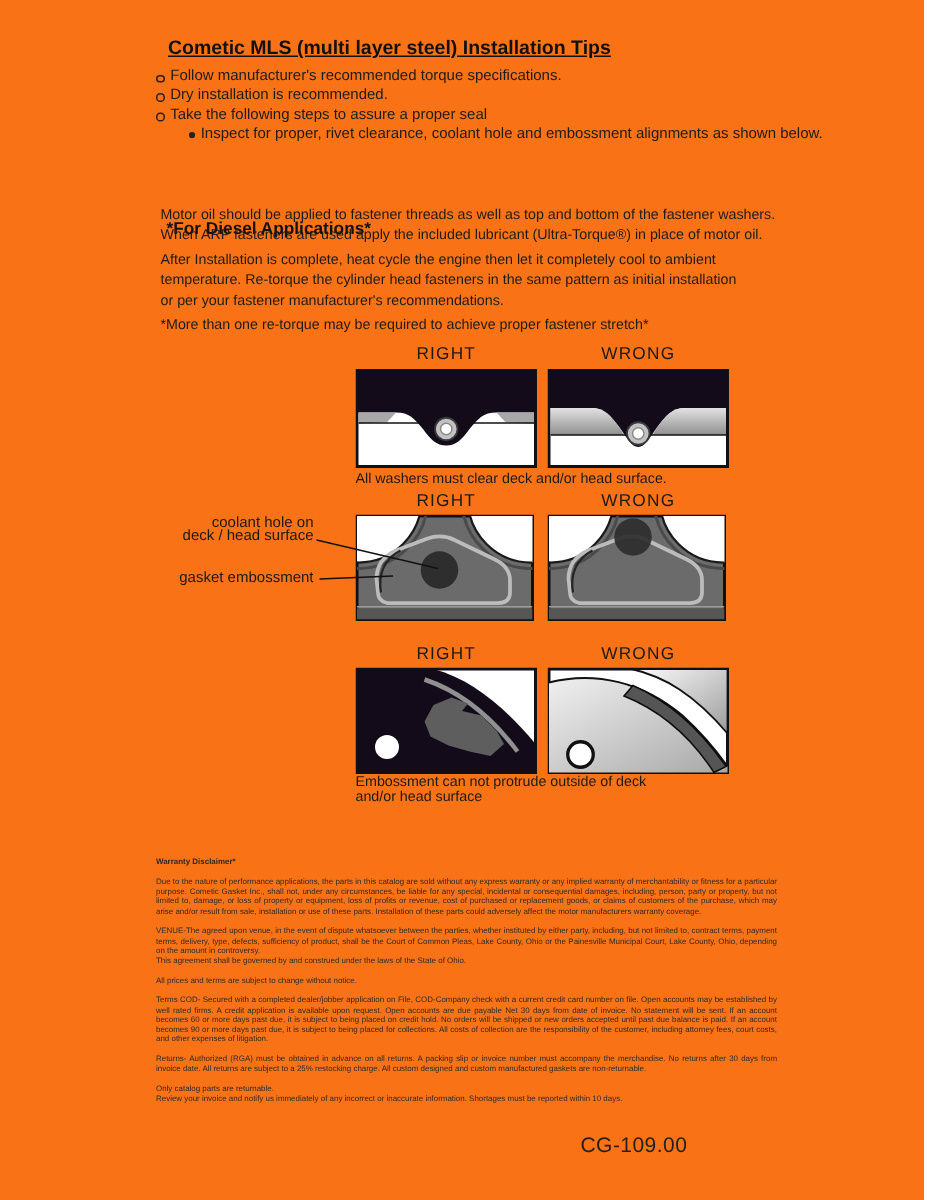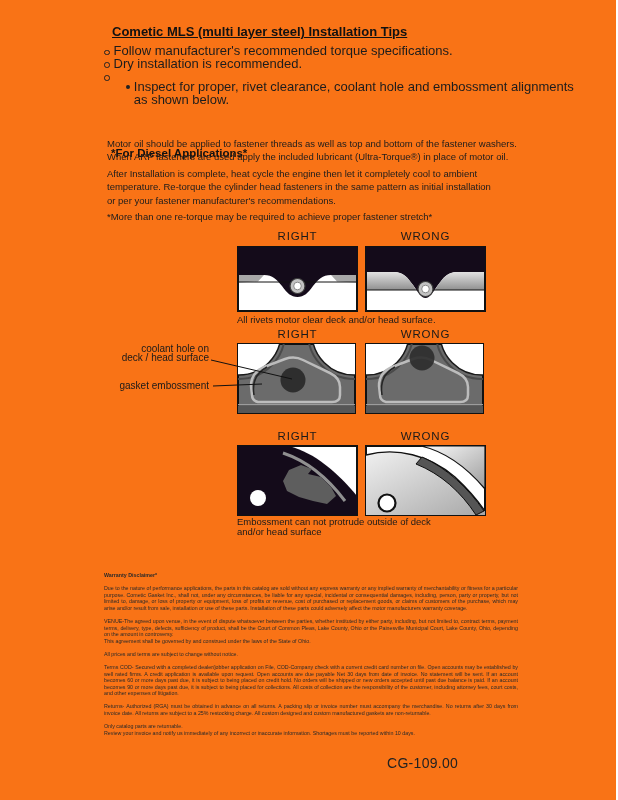"Follow manufacturer's recommended torque" .bullets { font-size: 13px -> 10px }
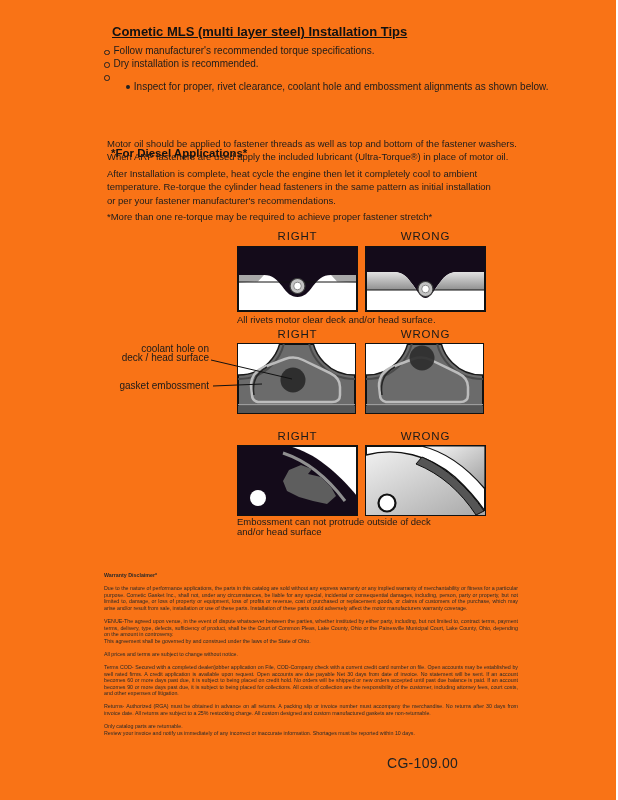"Take the following steps to" span { html: none -> <span>Take the following steps to assure a proper seal</span> }
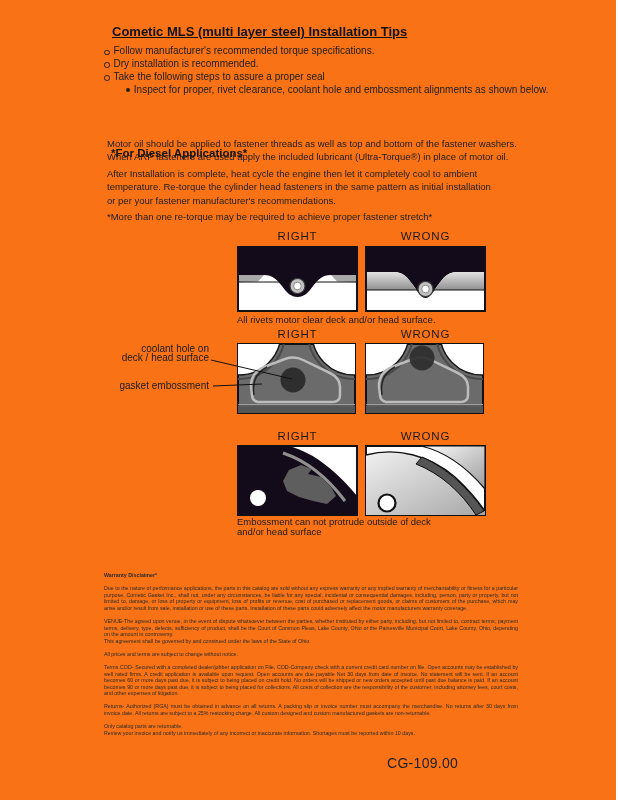"All rivets motor clear deck" div.abs { text: rivets motor -> washers must }
